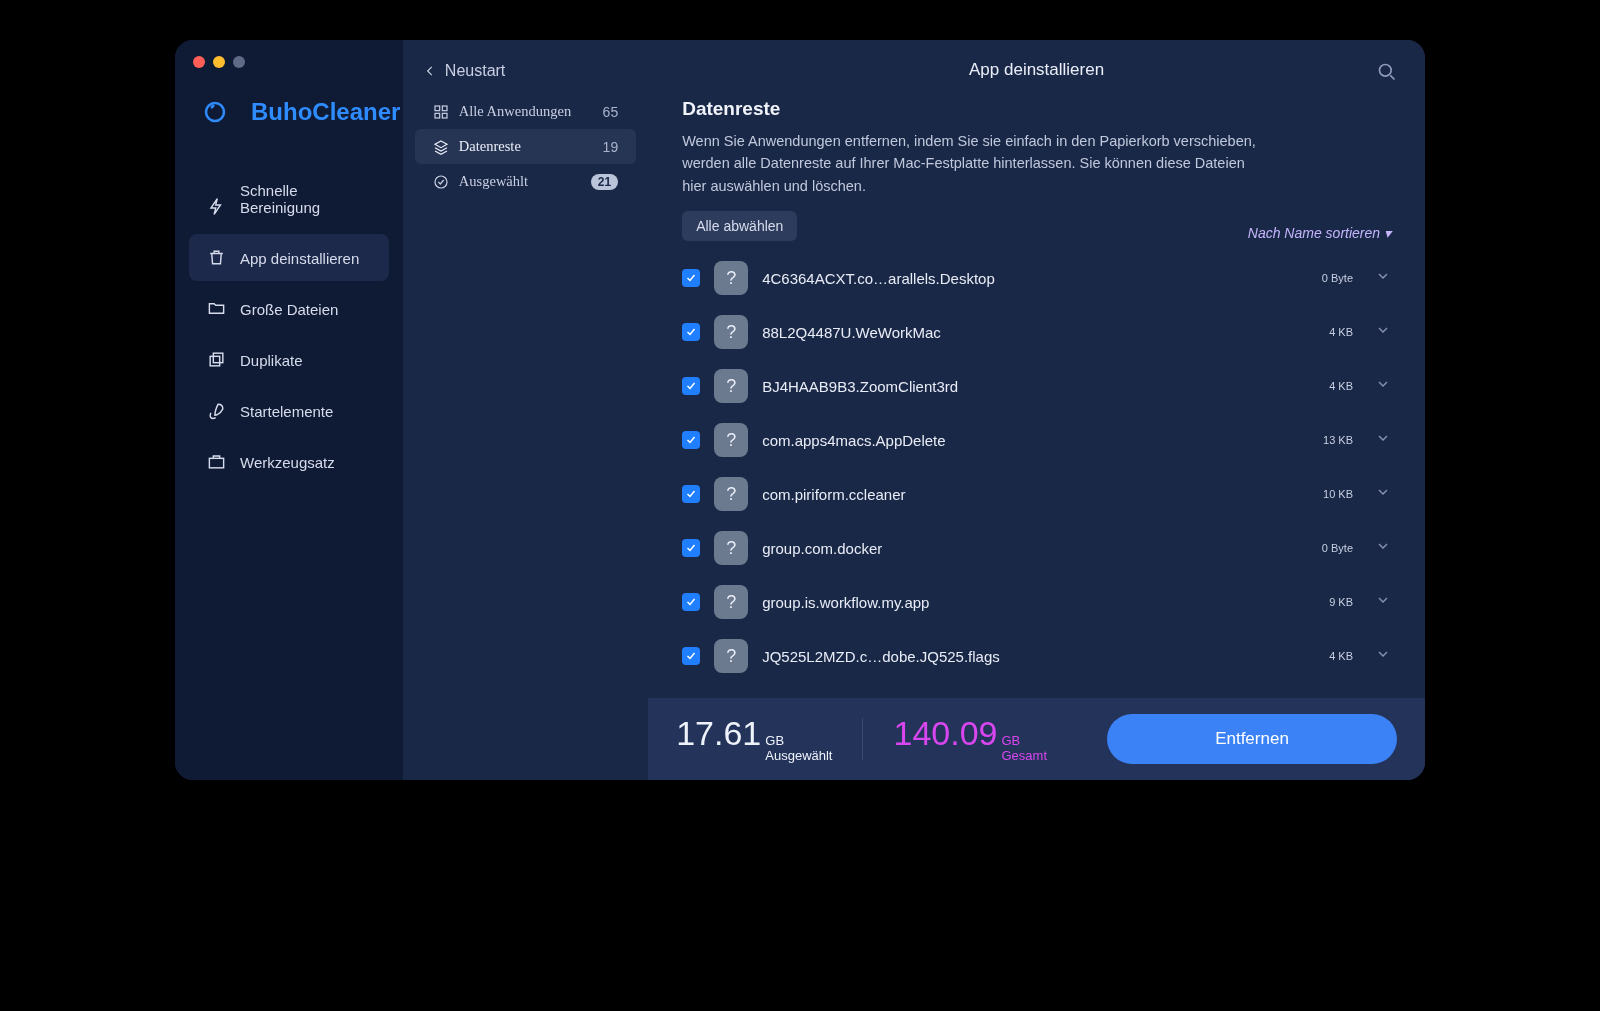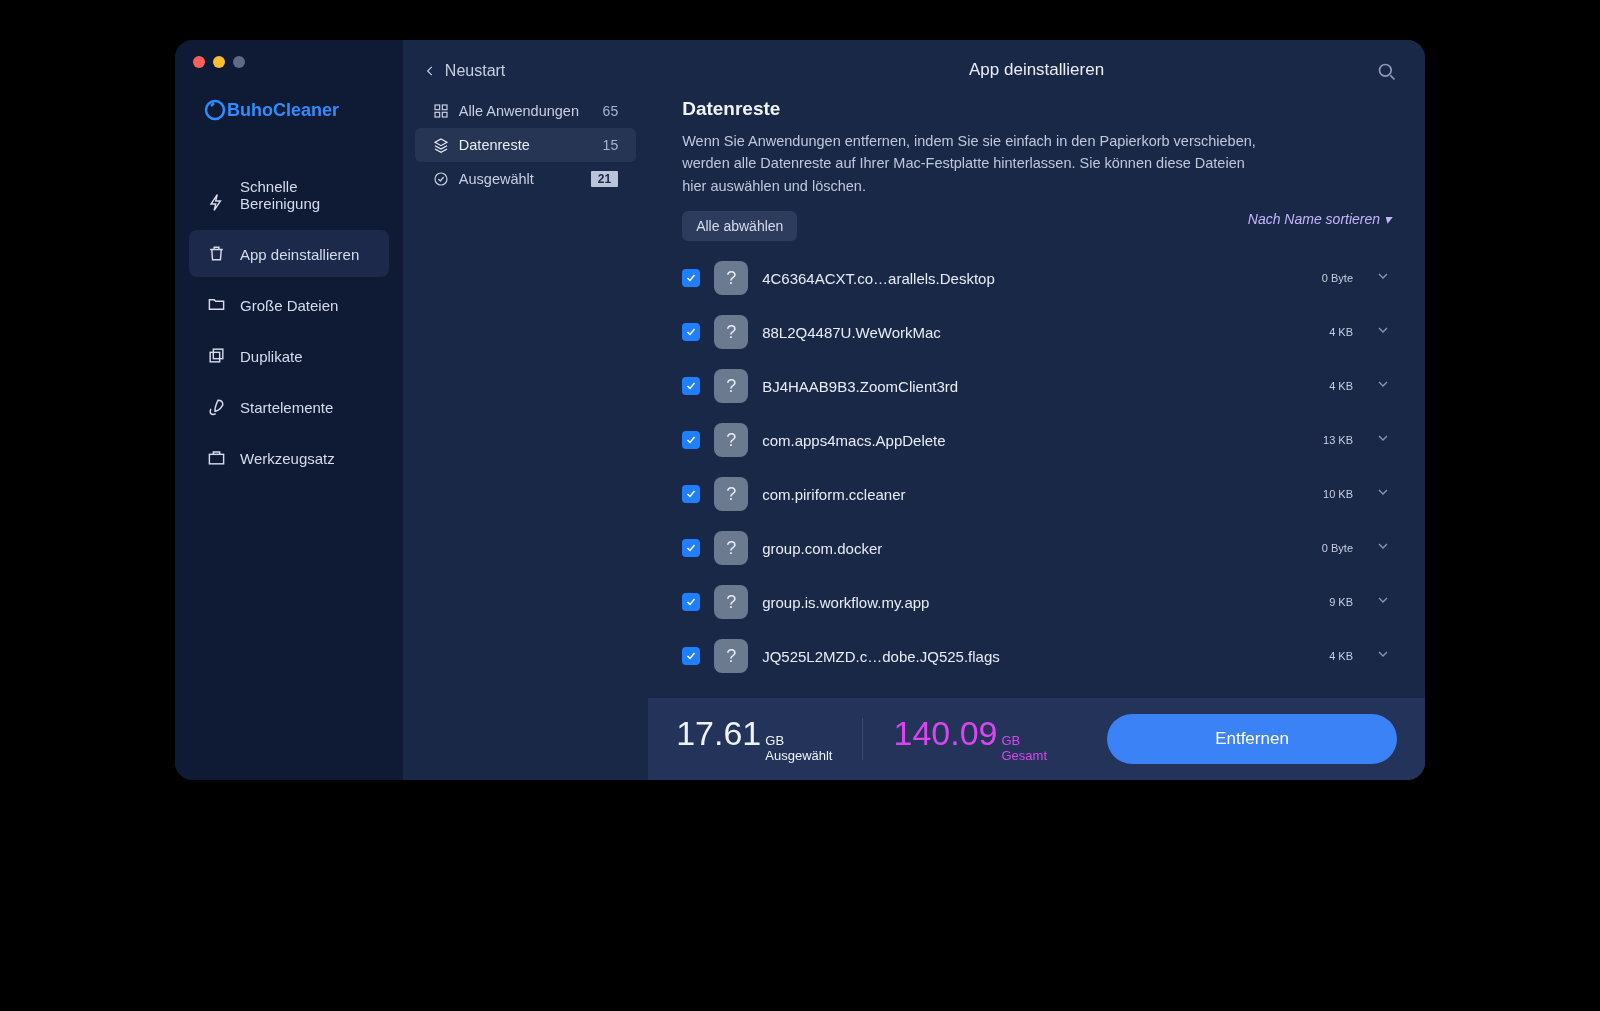"BuhoCleaner" .logo { font-size: 18px -> 24px; gap: 0 -> 24px }
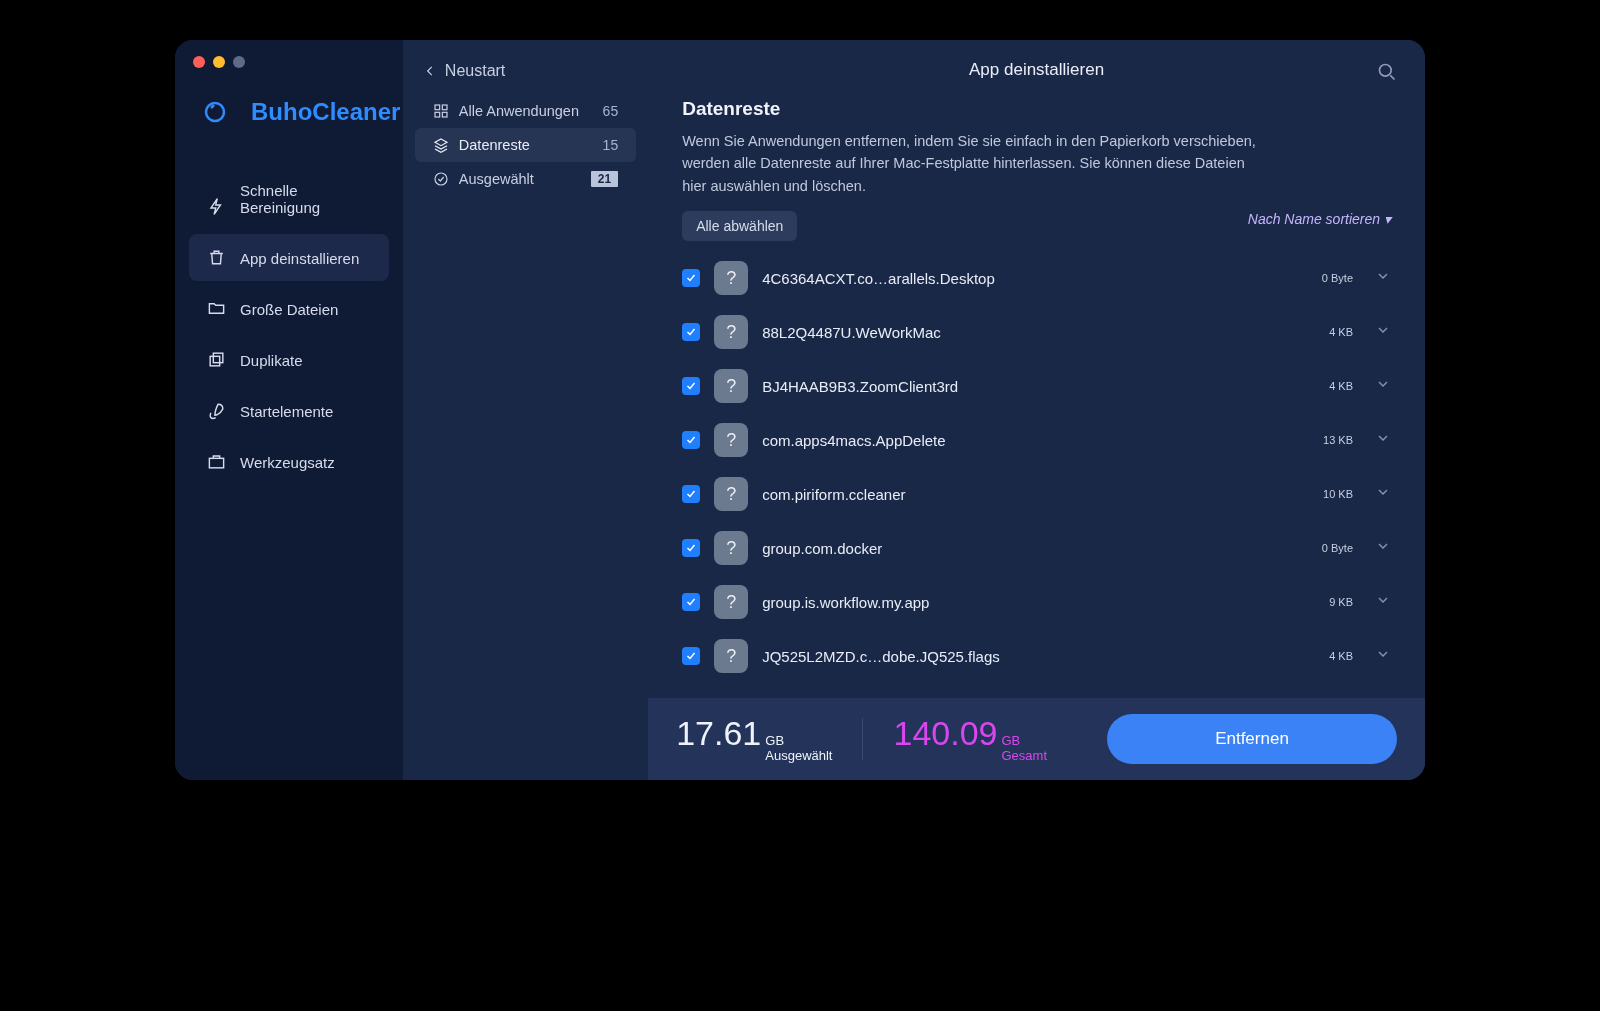"Alle Anwendungen" .filter-left { font-family: none -> Liberation Serif, serif }
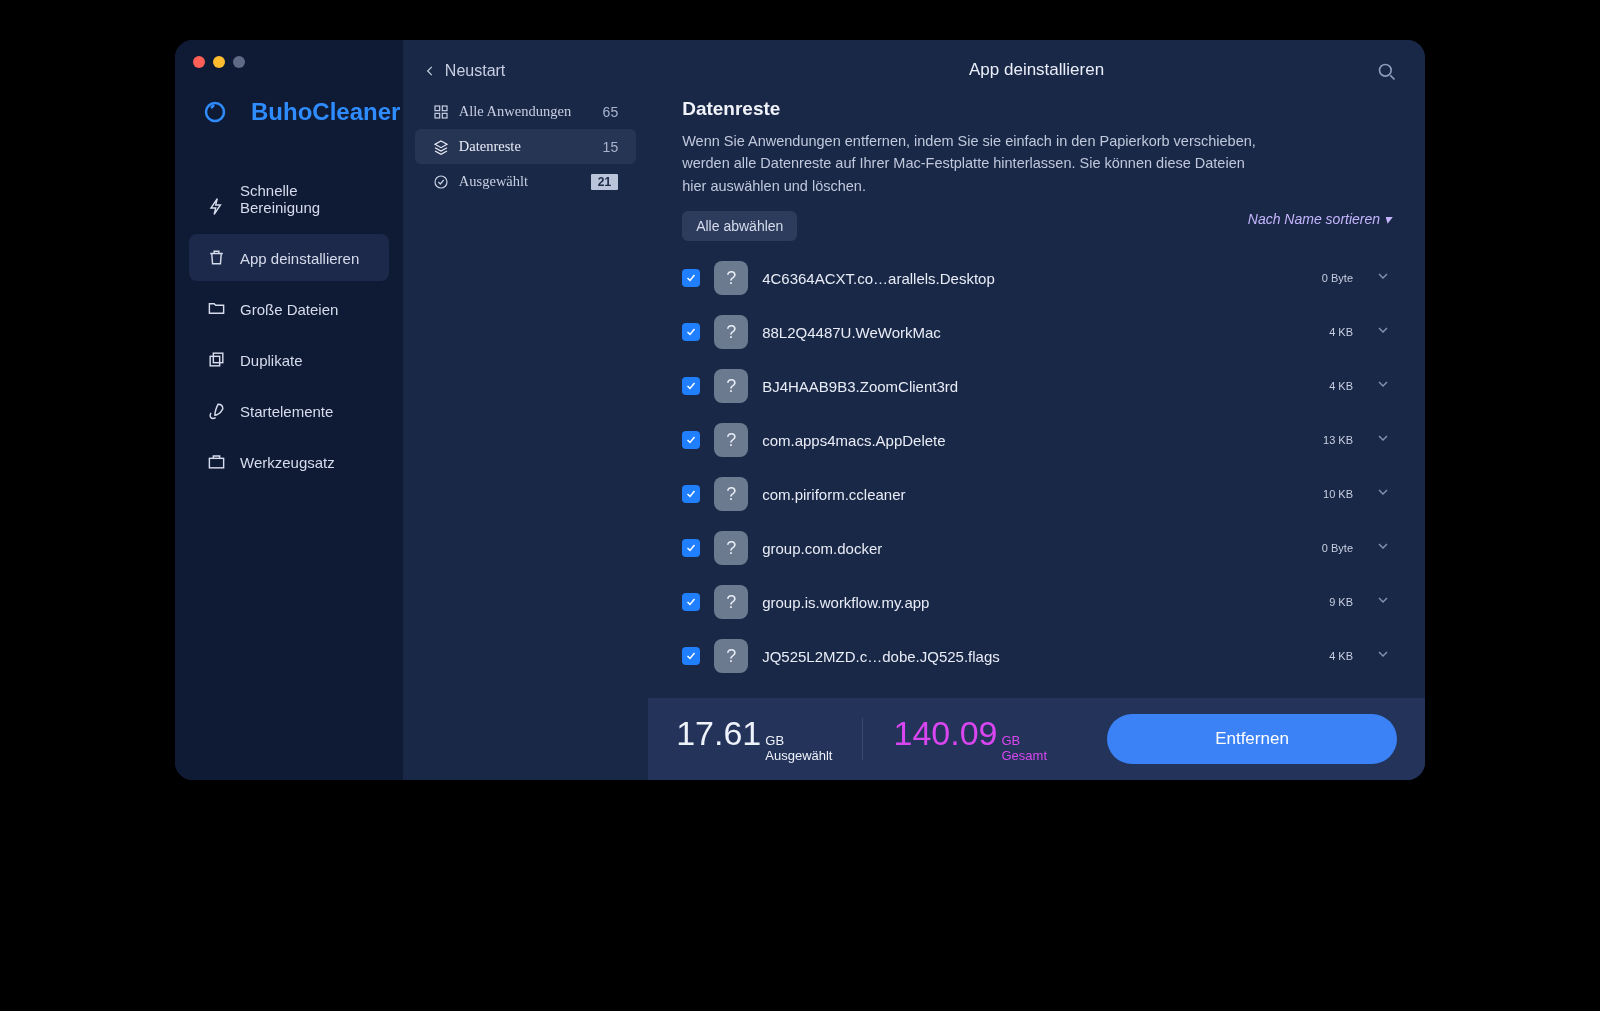"15" span.count-plain { text: 15 -> 19 }
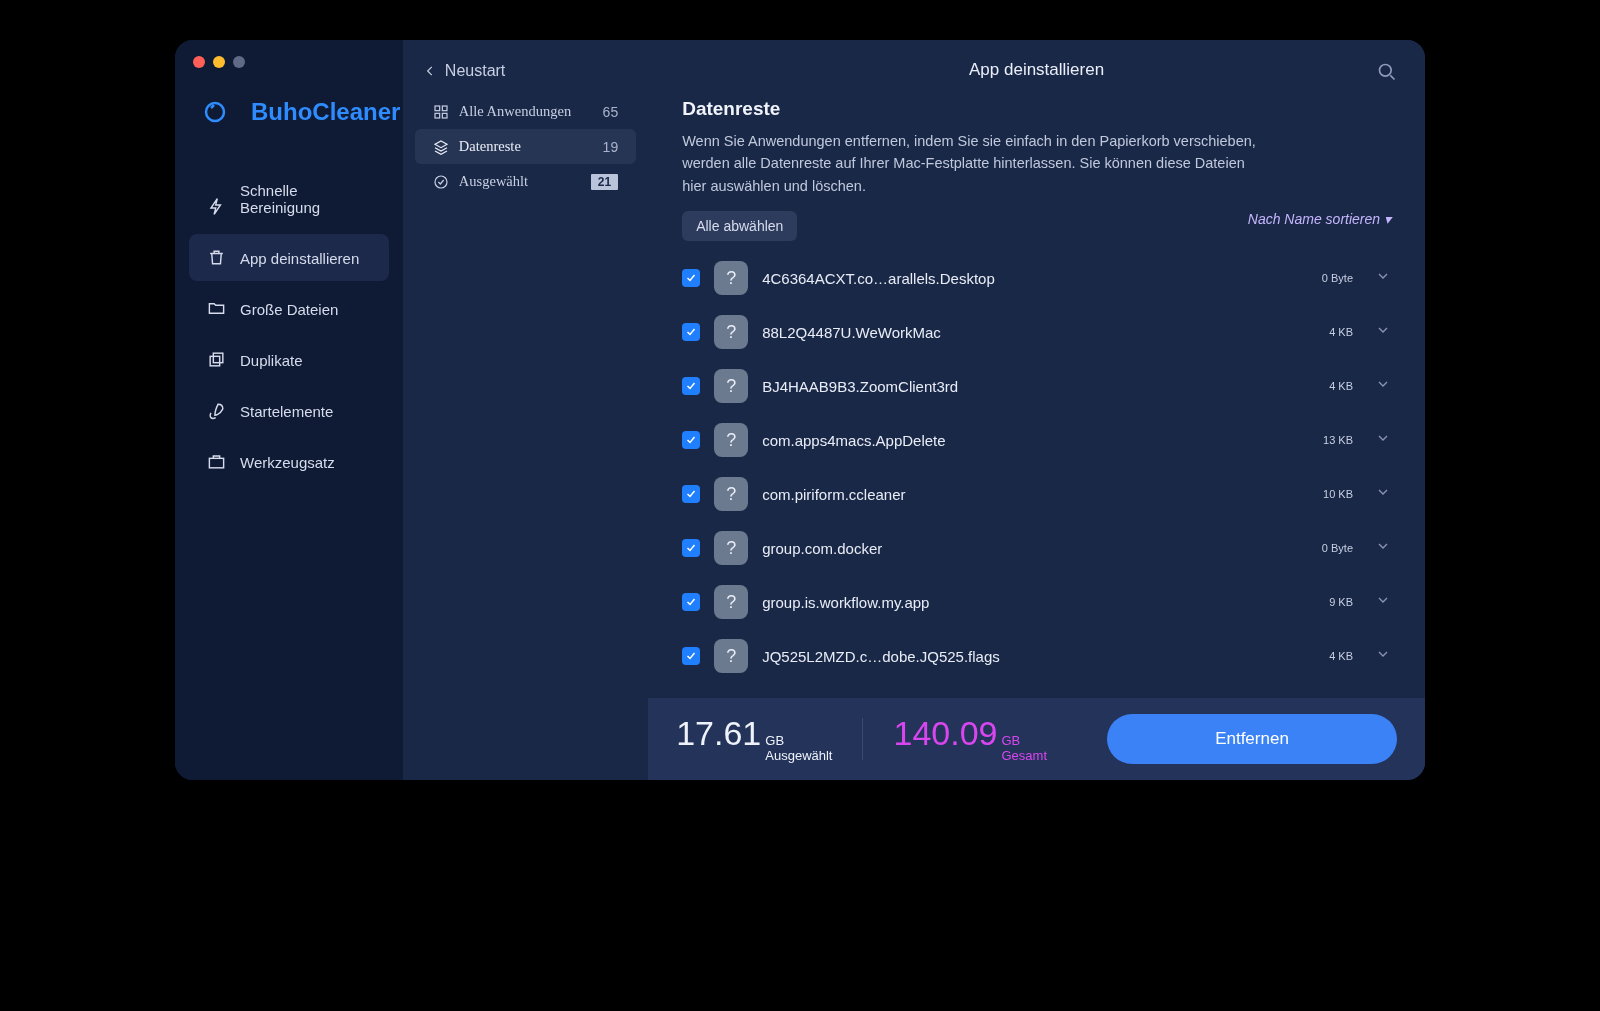"21" .badge { border-radius: 1px -> 8px }
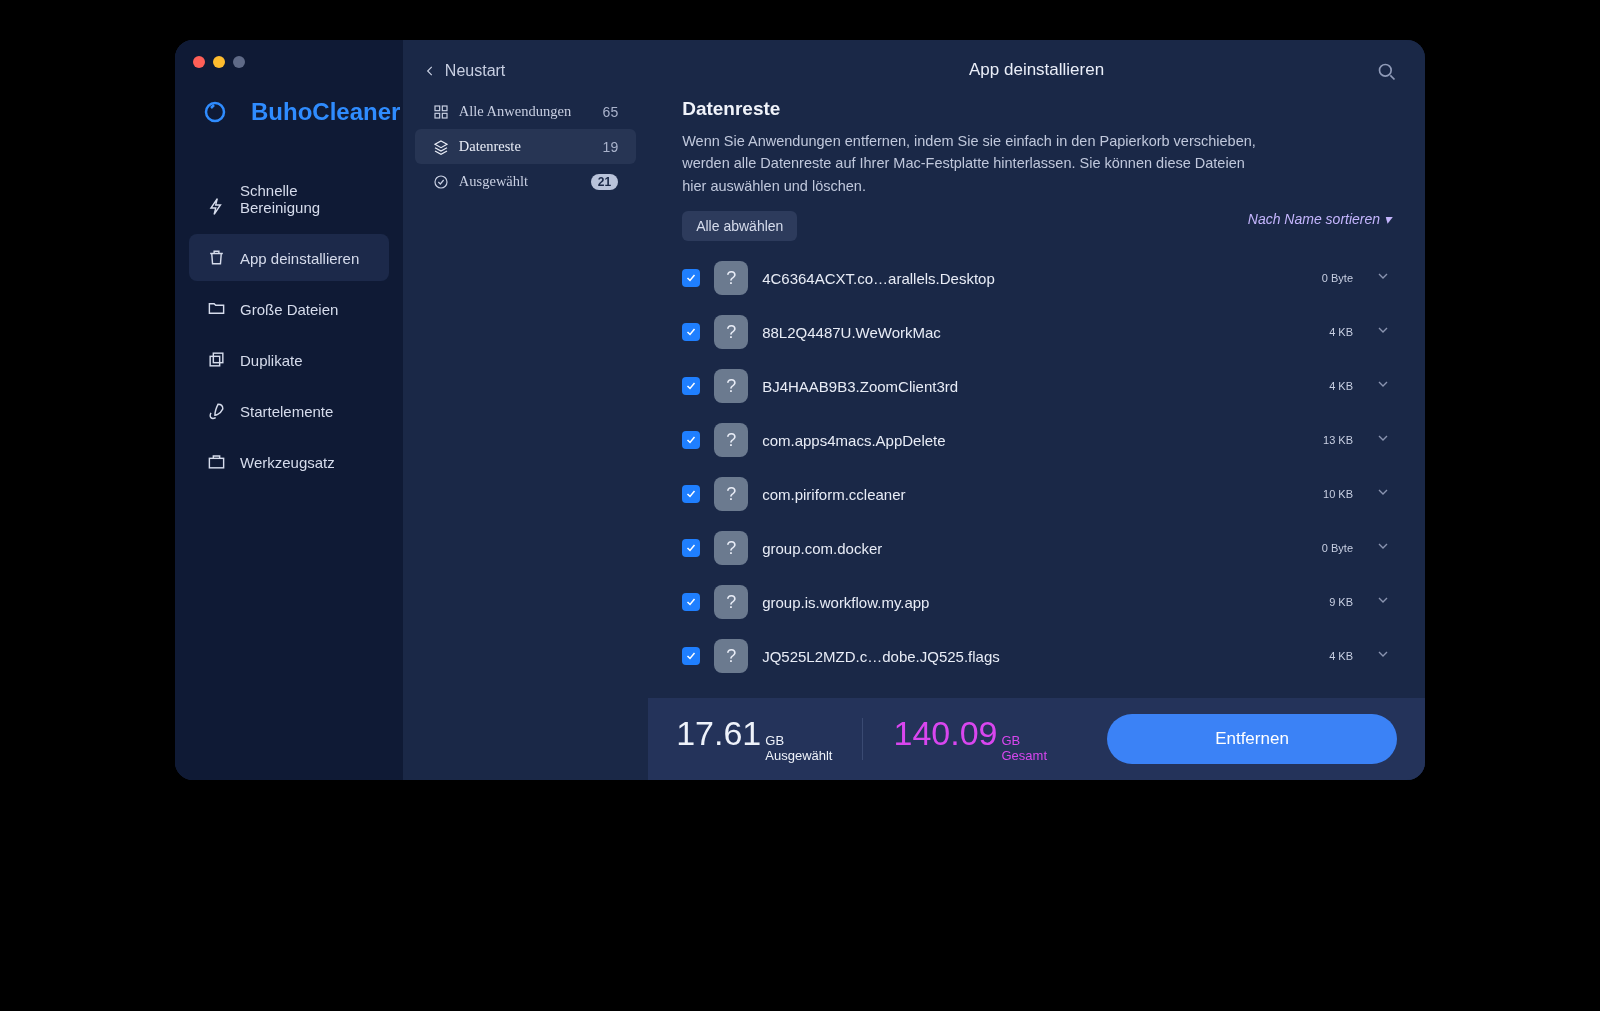"Alle abwählen" .toolbar { align-items: flex-start -> flex-end }
